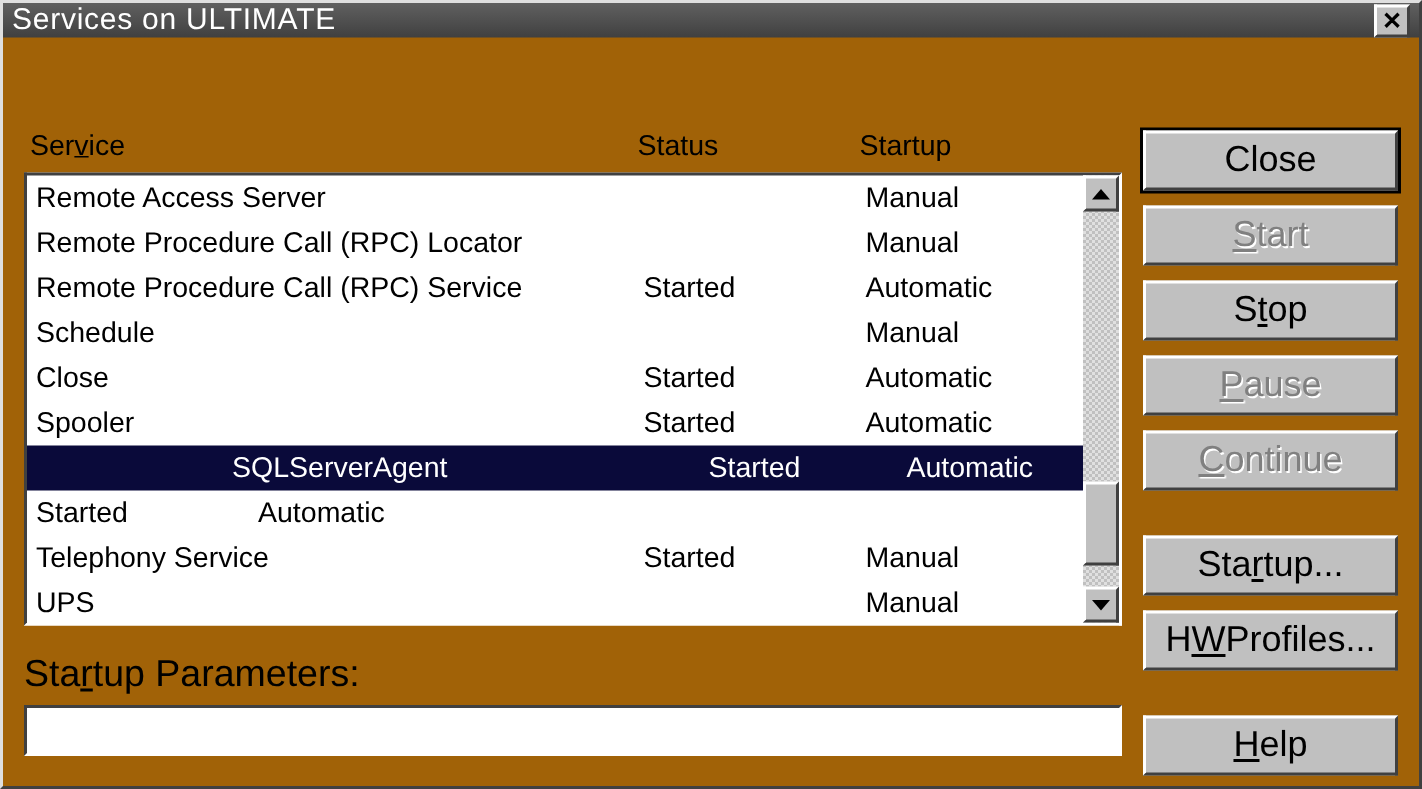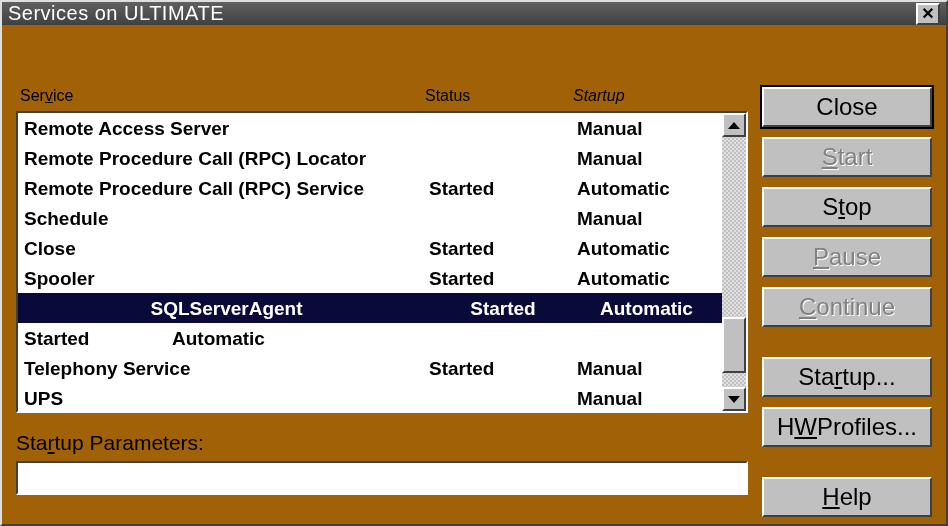"Service" .headers { font-size: 16px -> 19px }
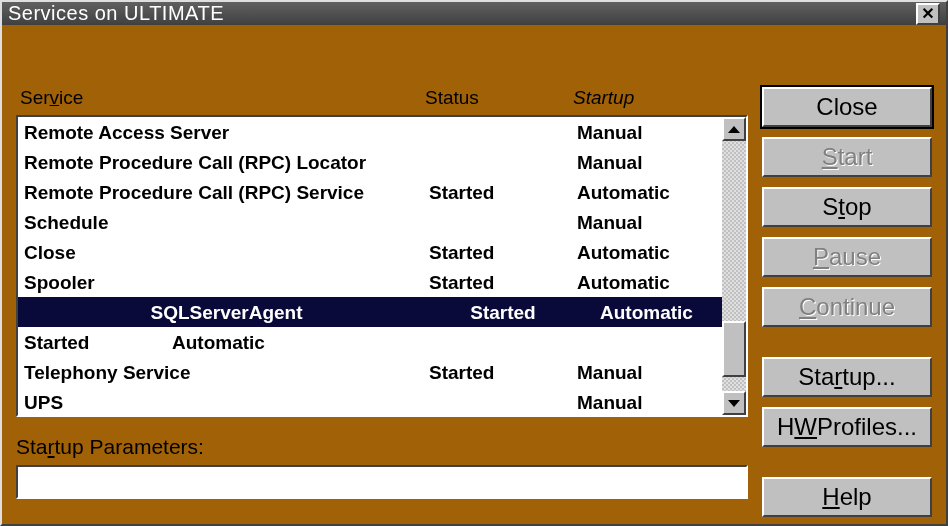"Startup" .headers .h-startup { font-style: italic -> none }
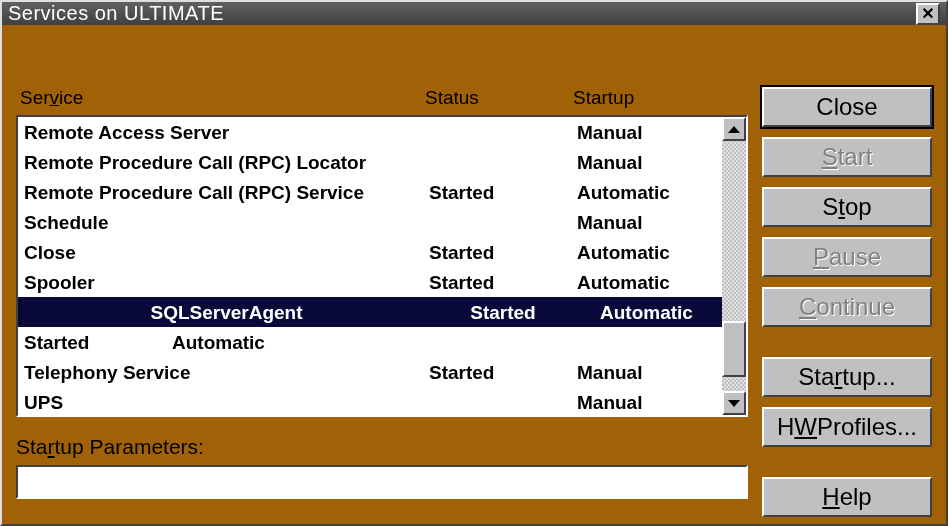"Remote Access Server" .row { font-weight: bold -> none }
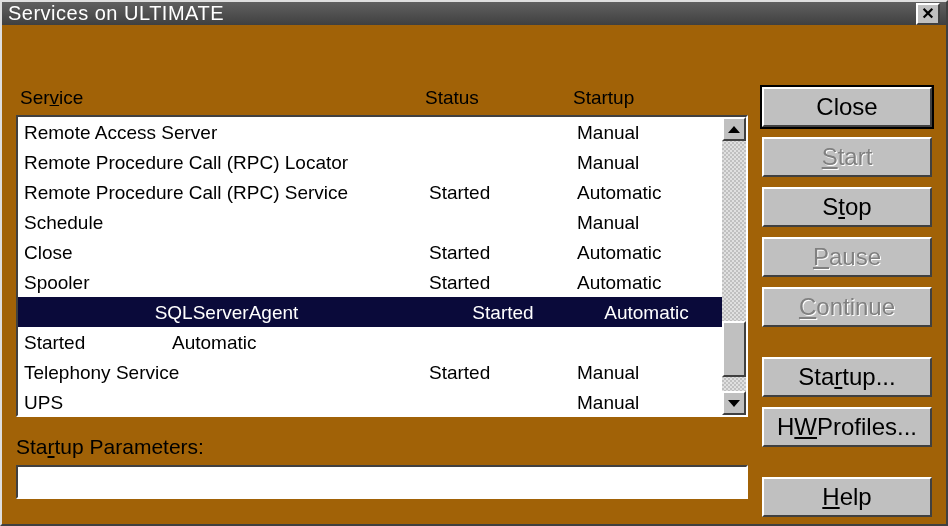"Startup Parameters:" .params-label { font-size: 21px -> 25px }
